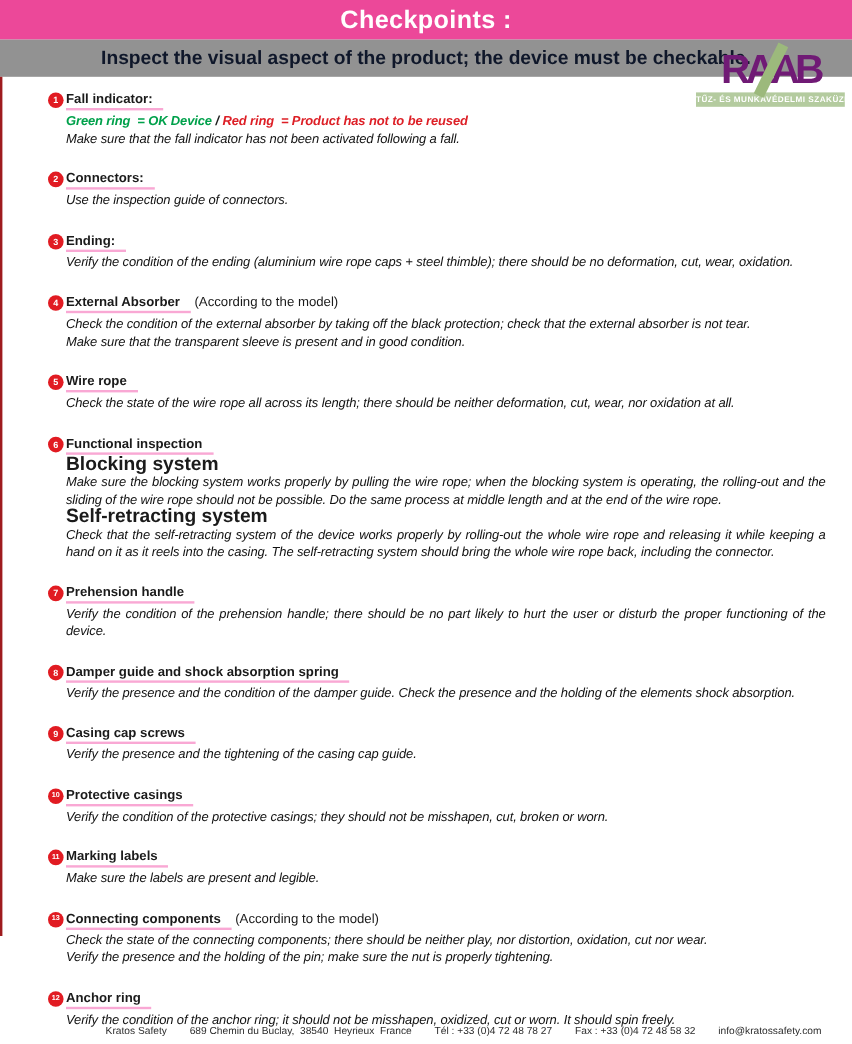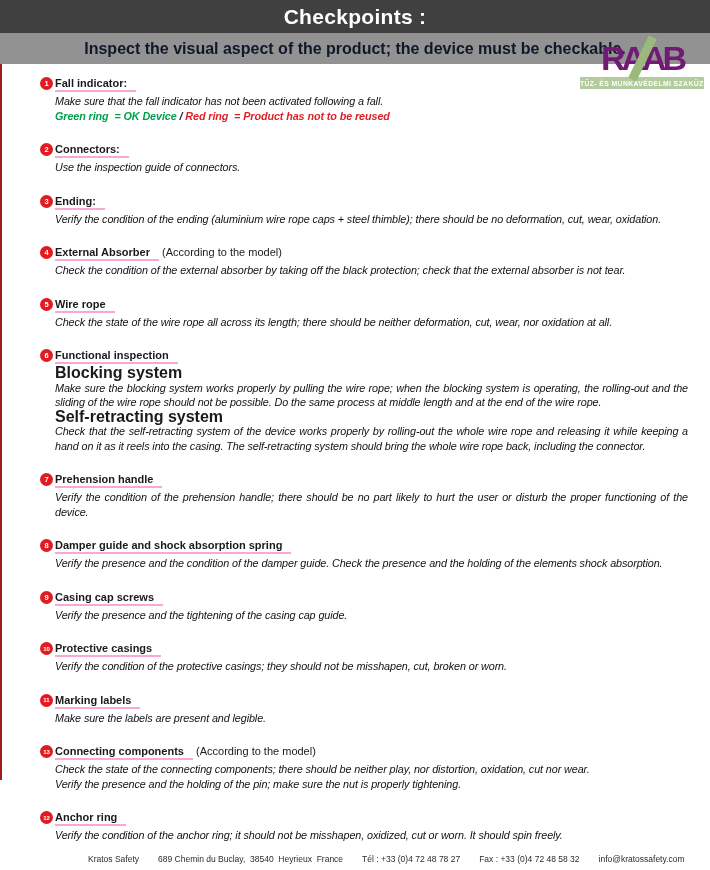"Checkpoints :" .band1 { background: #404040 -> #ec4899 }
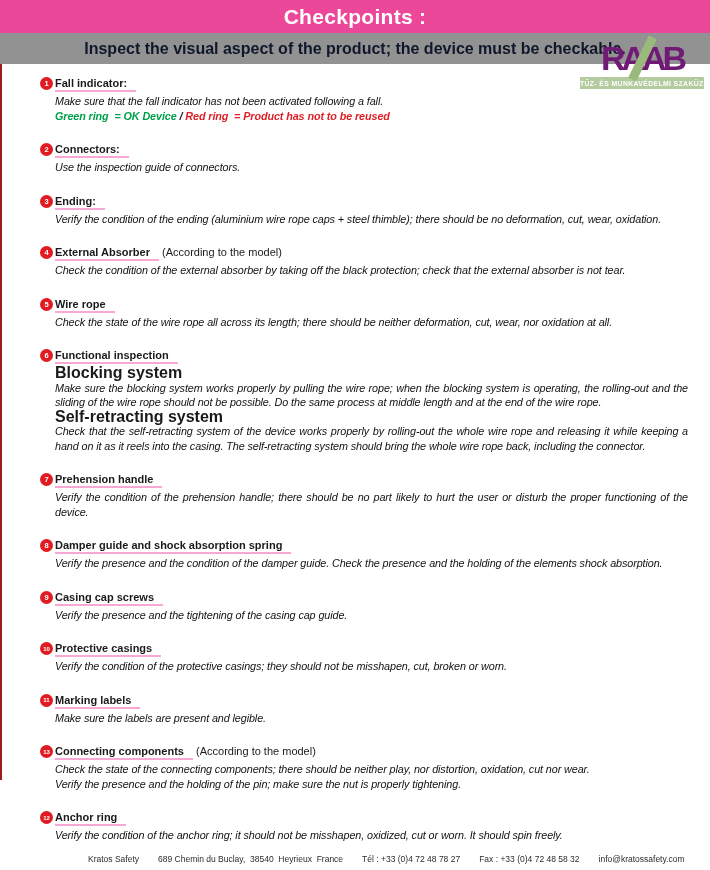"Make sure that the fall" p.item-text { order: before "Green ring = OK Device" -> after "Green ring = OK Device" }
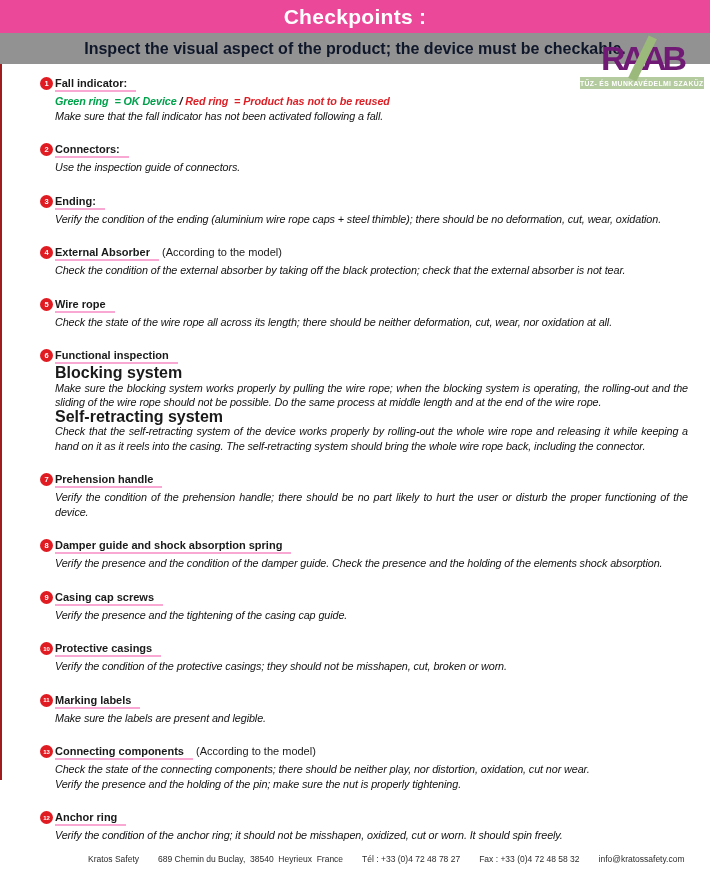"Make sure that the transparent" p.item-text { html: none -> <p>Make sure that the transparent sleeve is present and in good condition.</p> }
